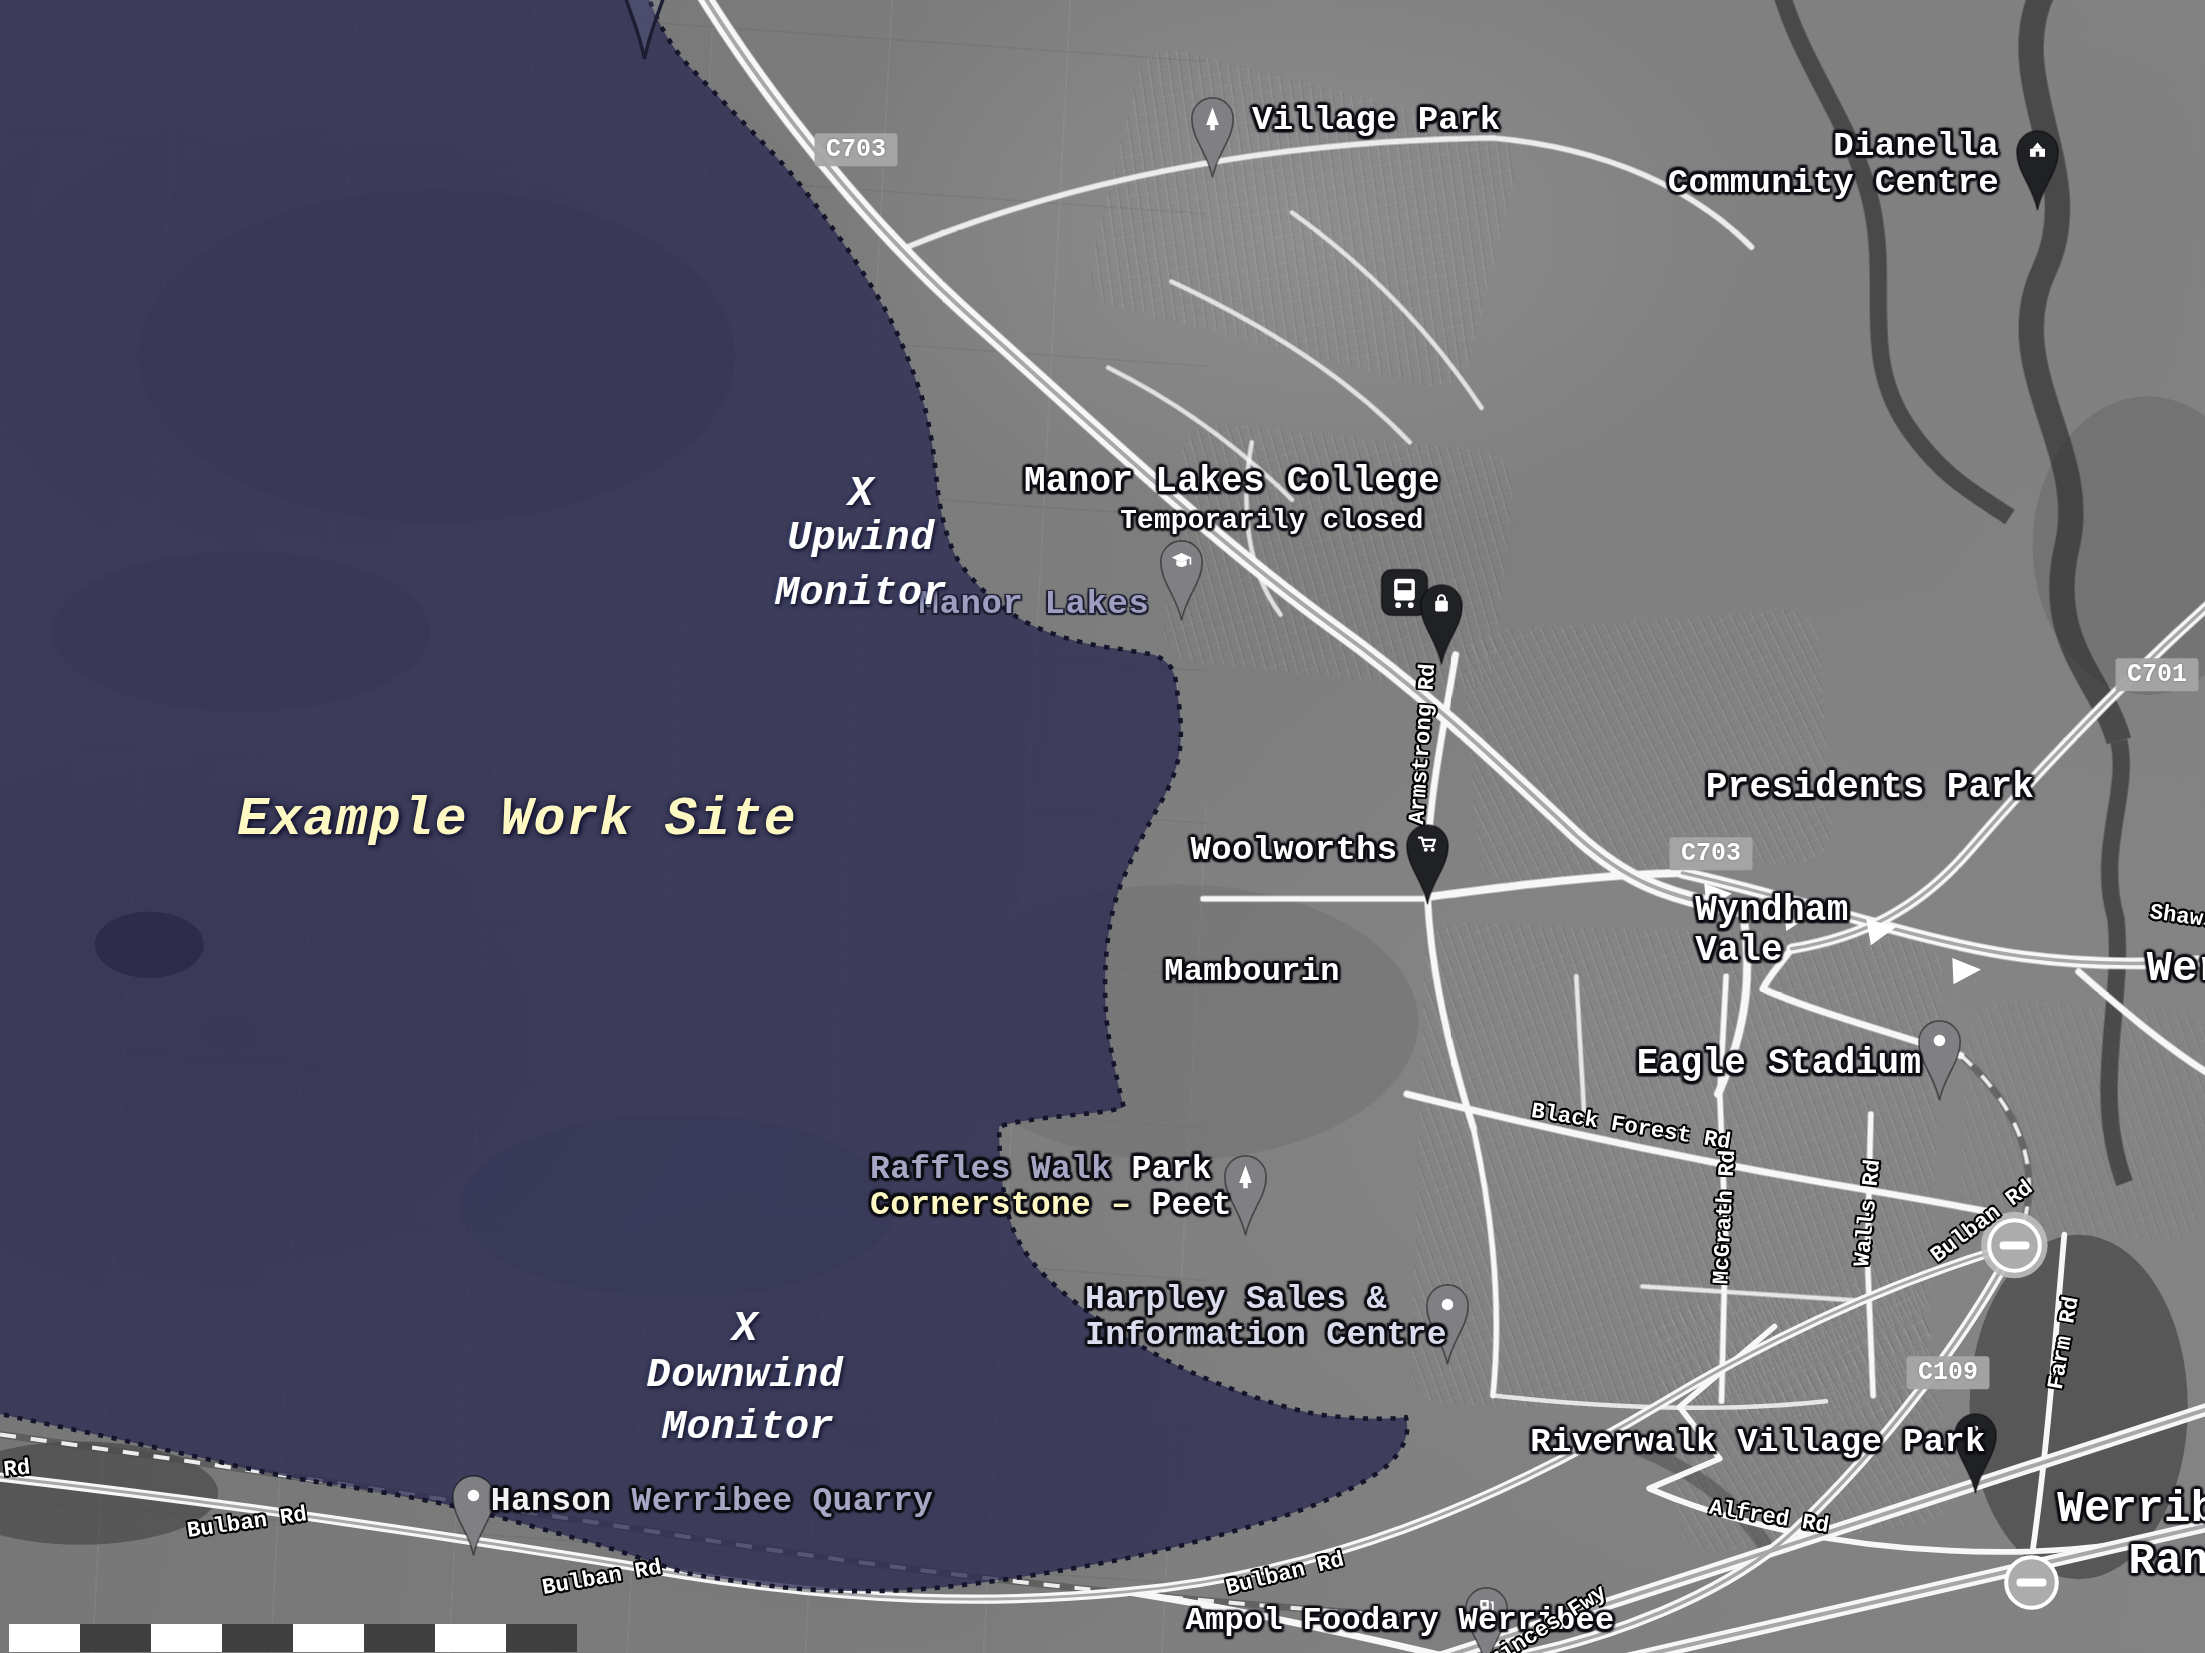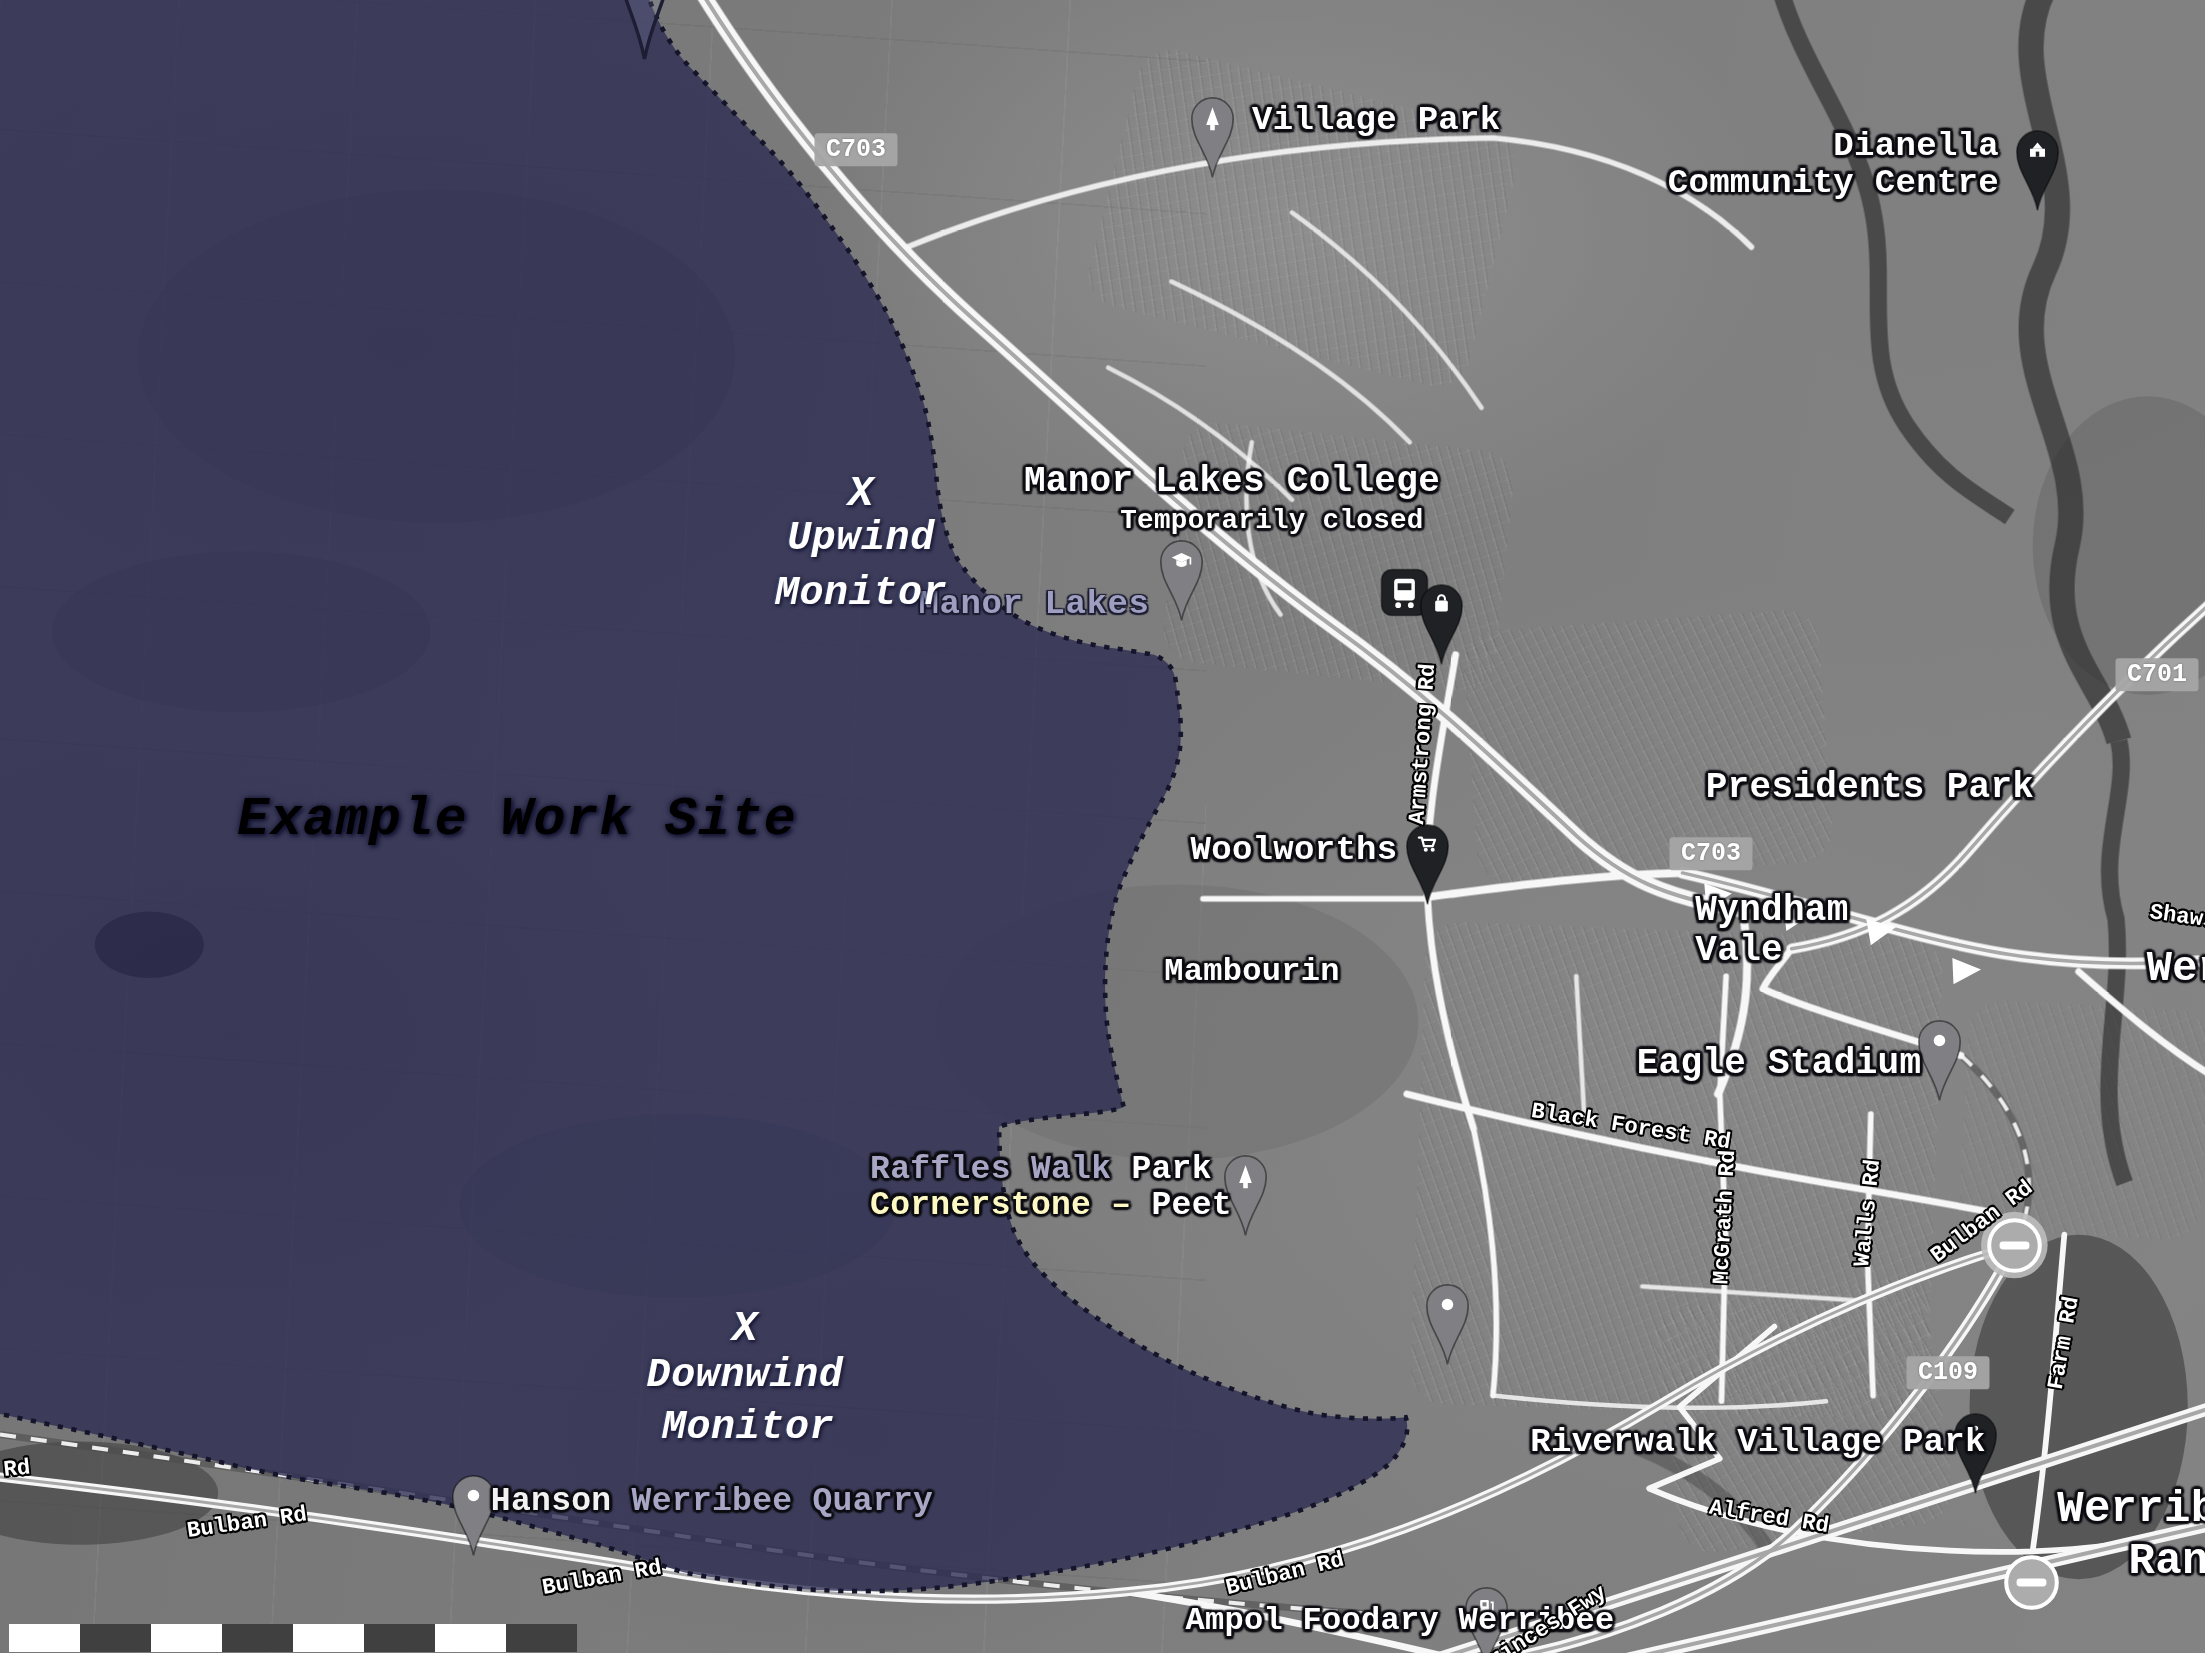"Example Work Site" .site { color: #000000 -> #fef9c3 }
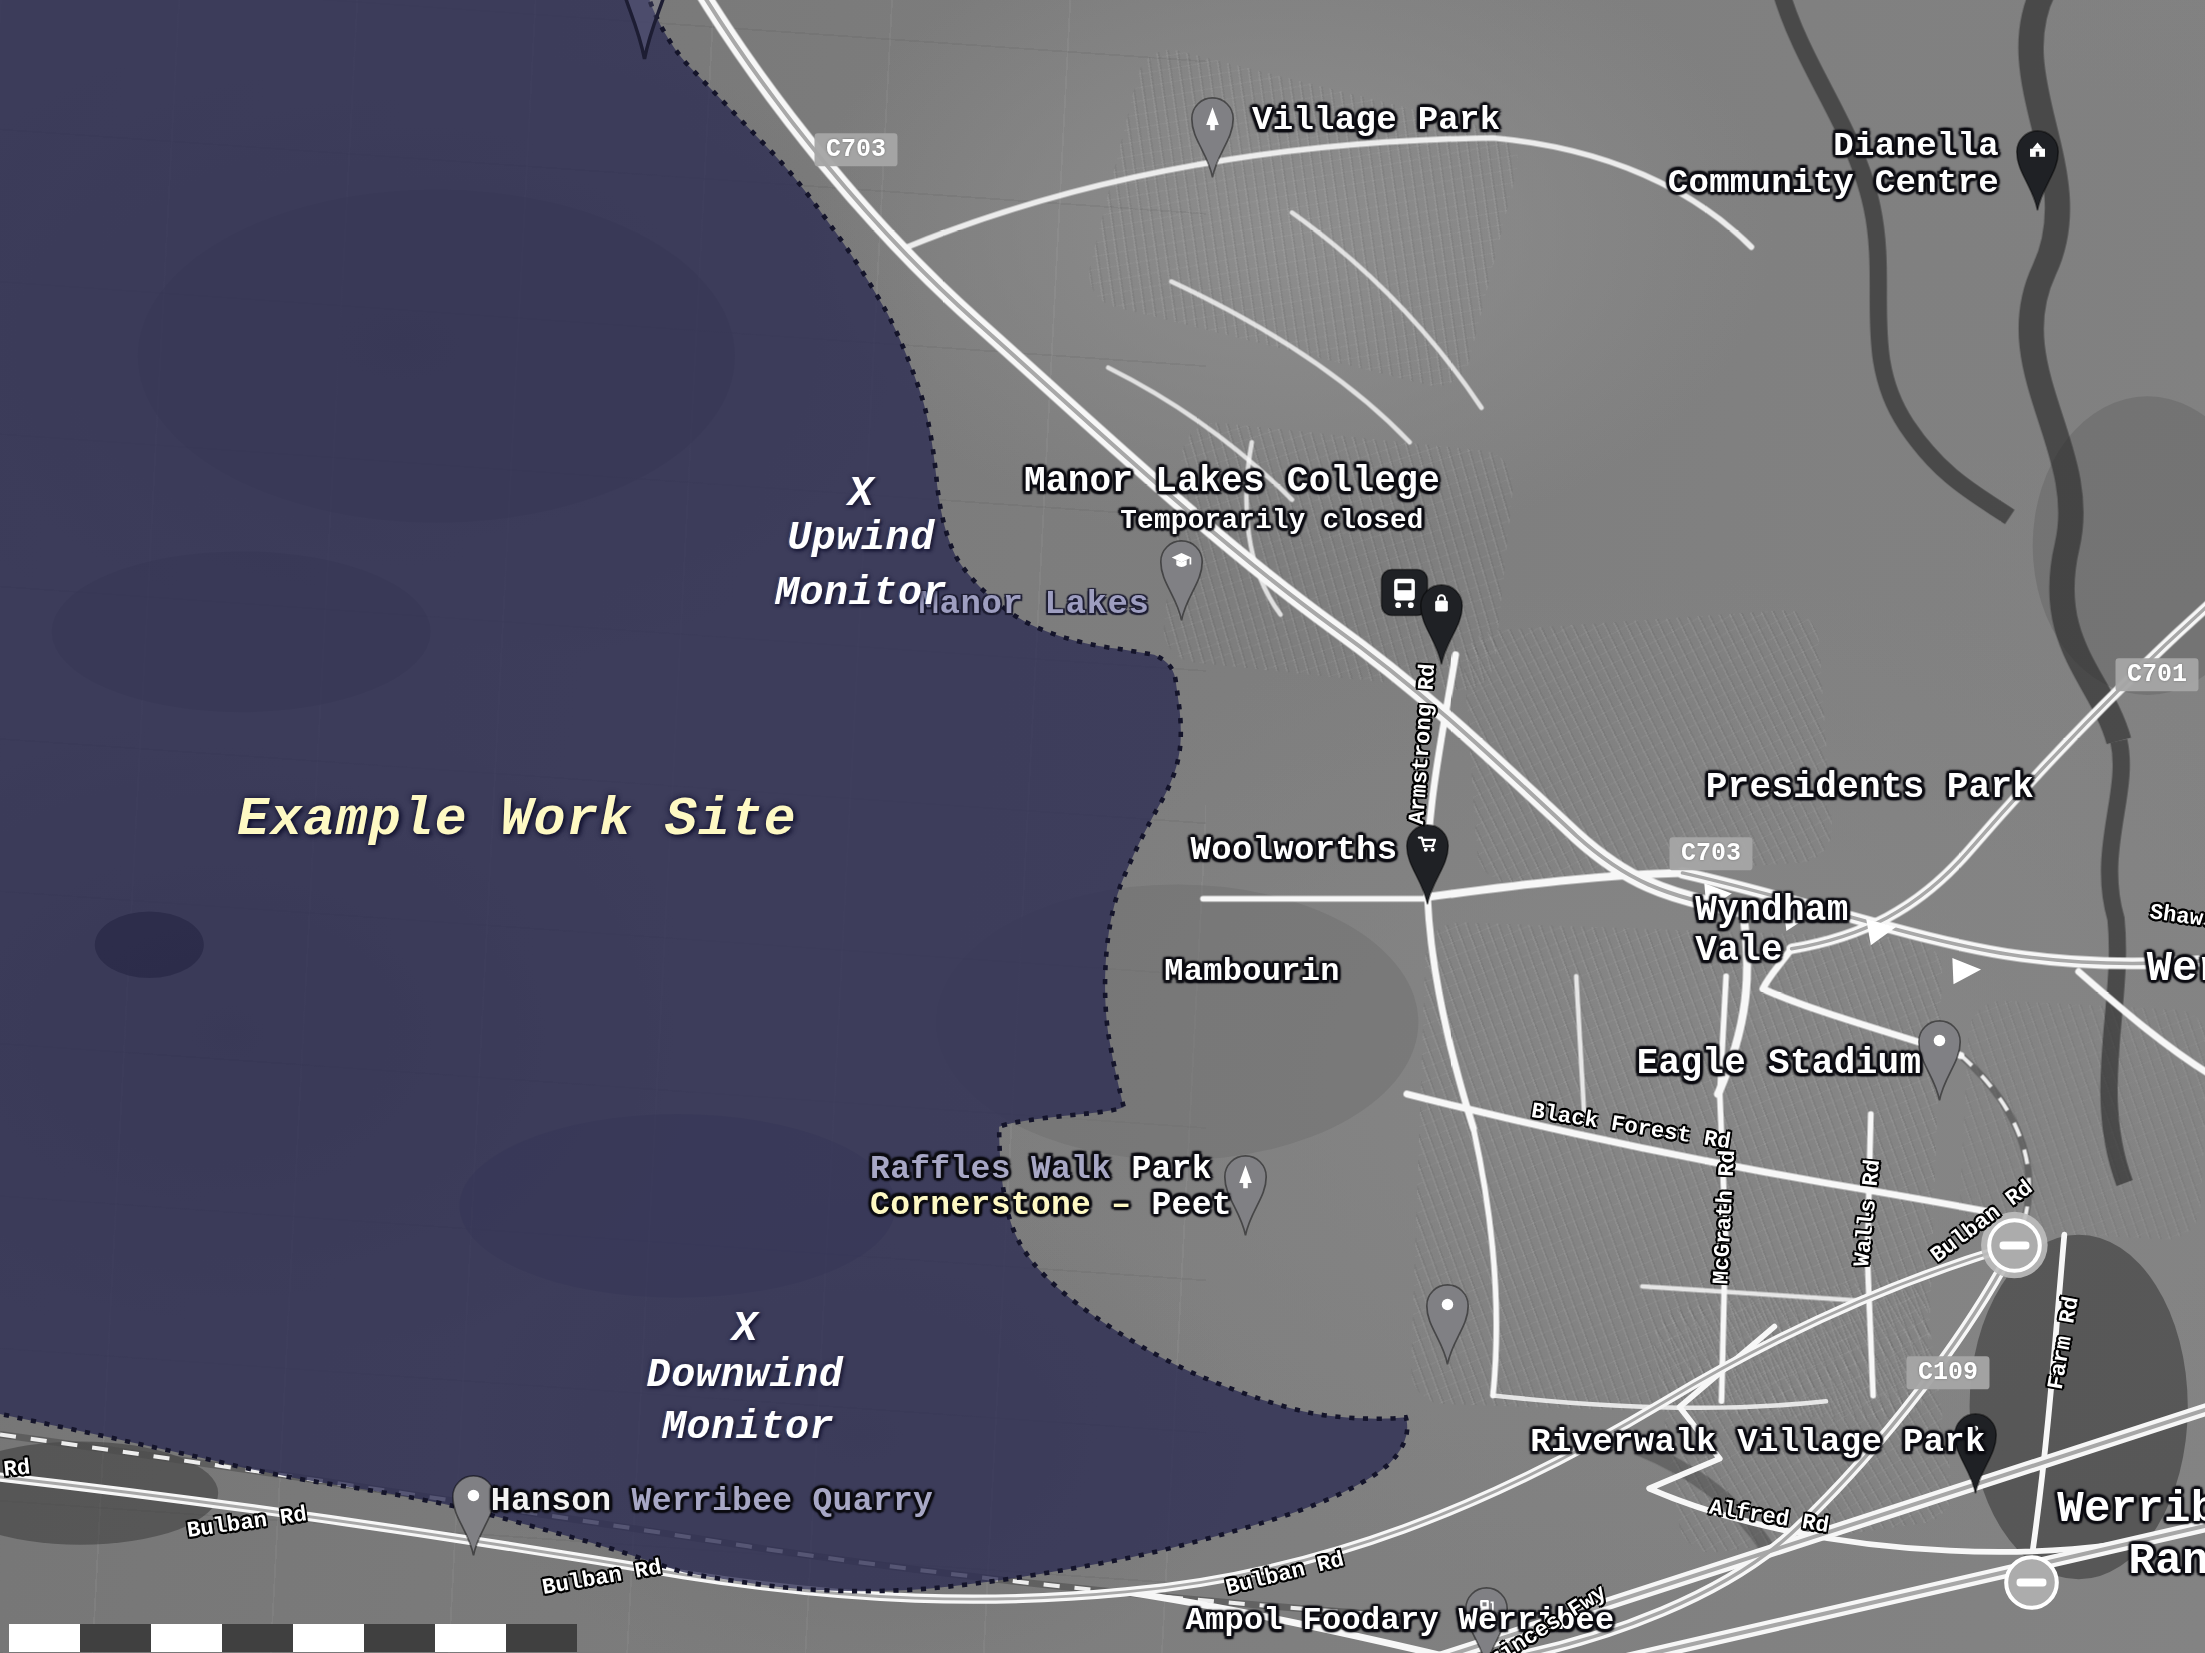"Harpley Sales &" div.lbl { html: none -> <div> <div><span>Harpley Sales &amp;</span></div> <div><span>Information Centre</span></div> </div> }
